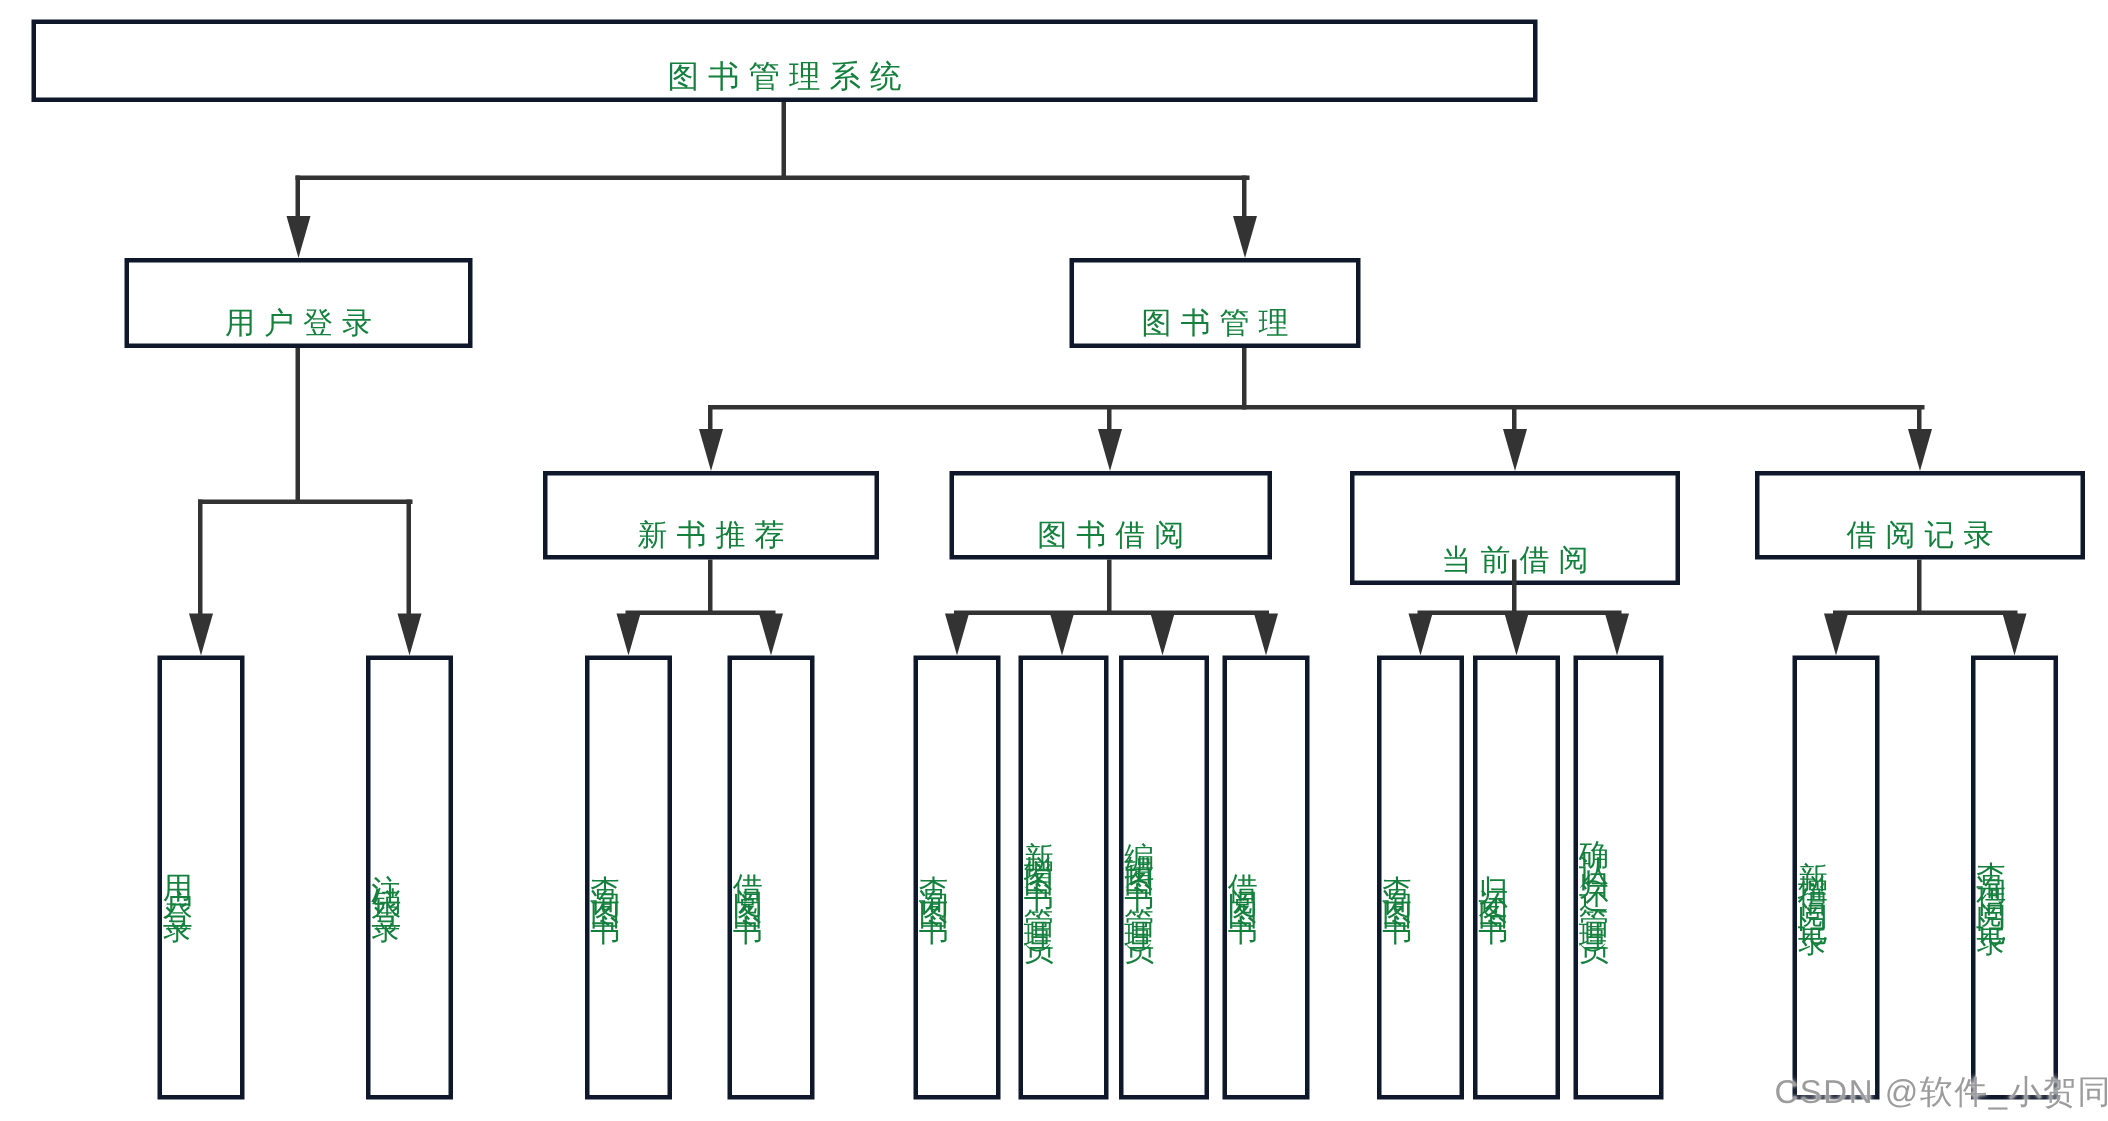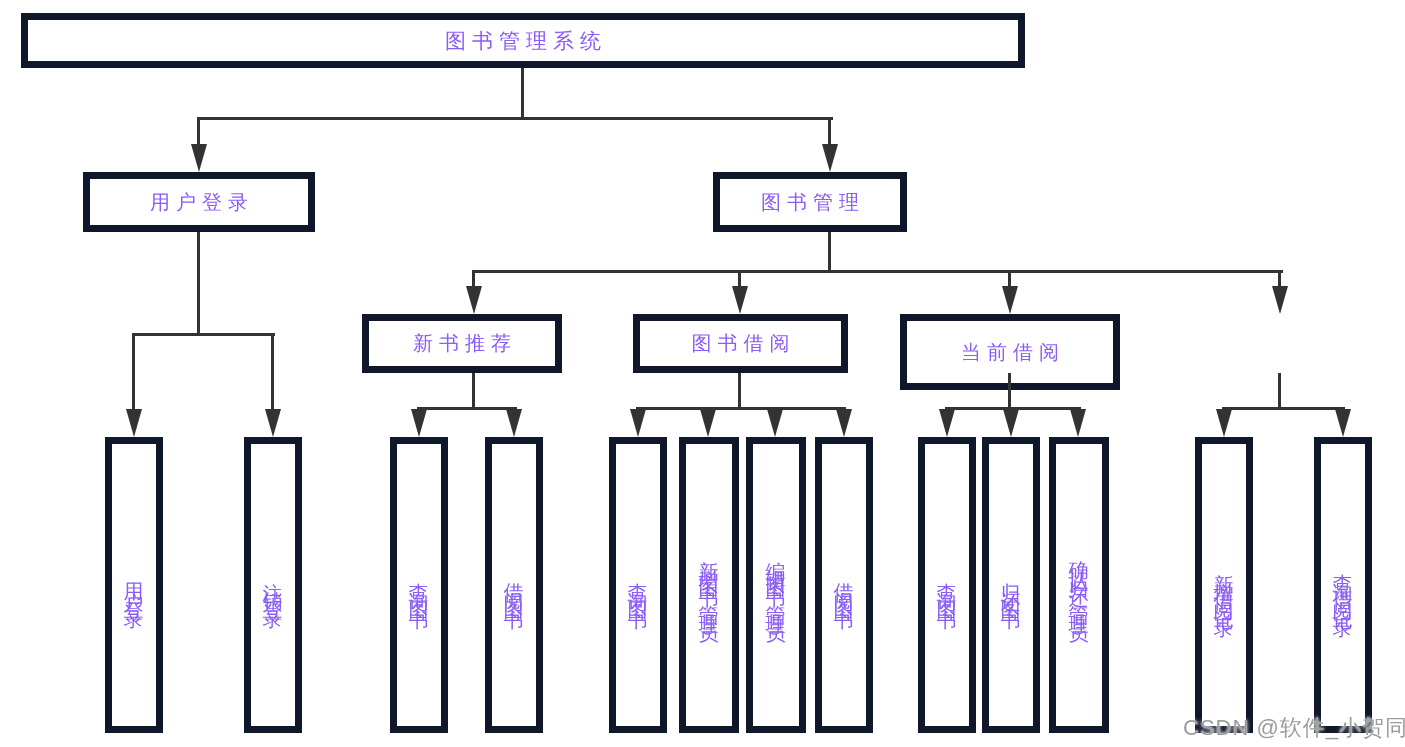"图书管理系统" .box { align-items: center -> flex-end; border: 7px solid #0f172a -> 3px solid #0f172a; color: #8b5cf6 -> #15803d }
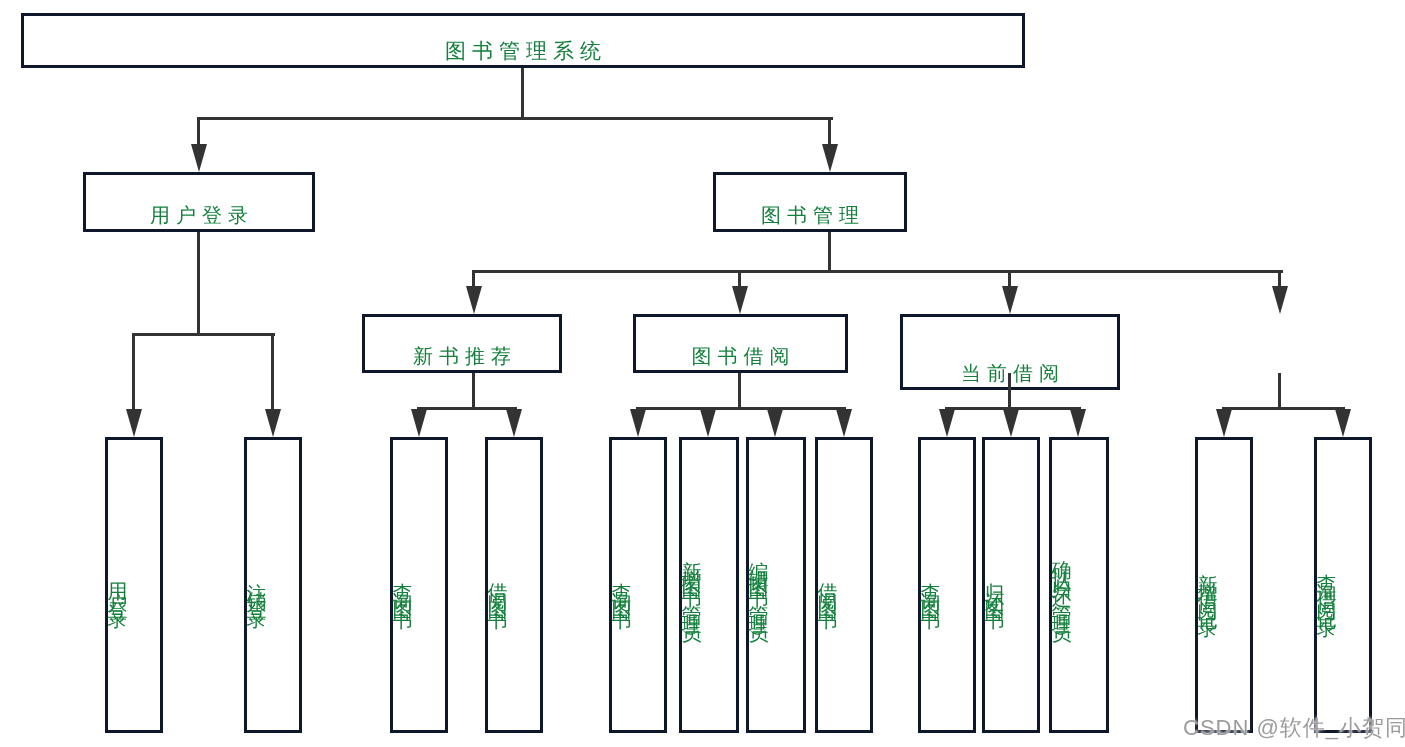"新书推荐" div.box { width: 200px -> 224px }
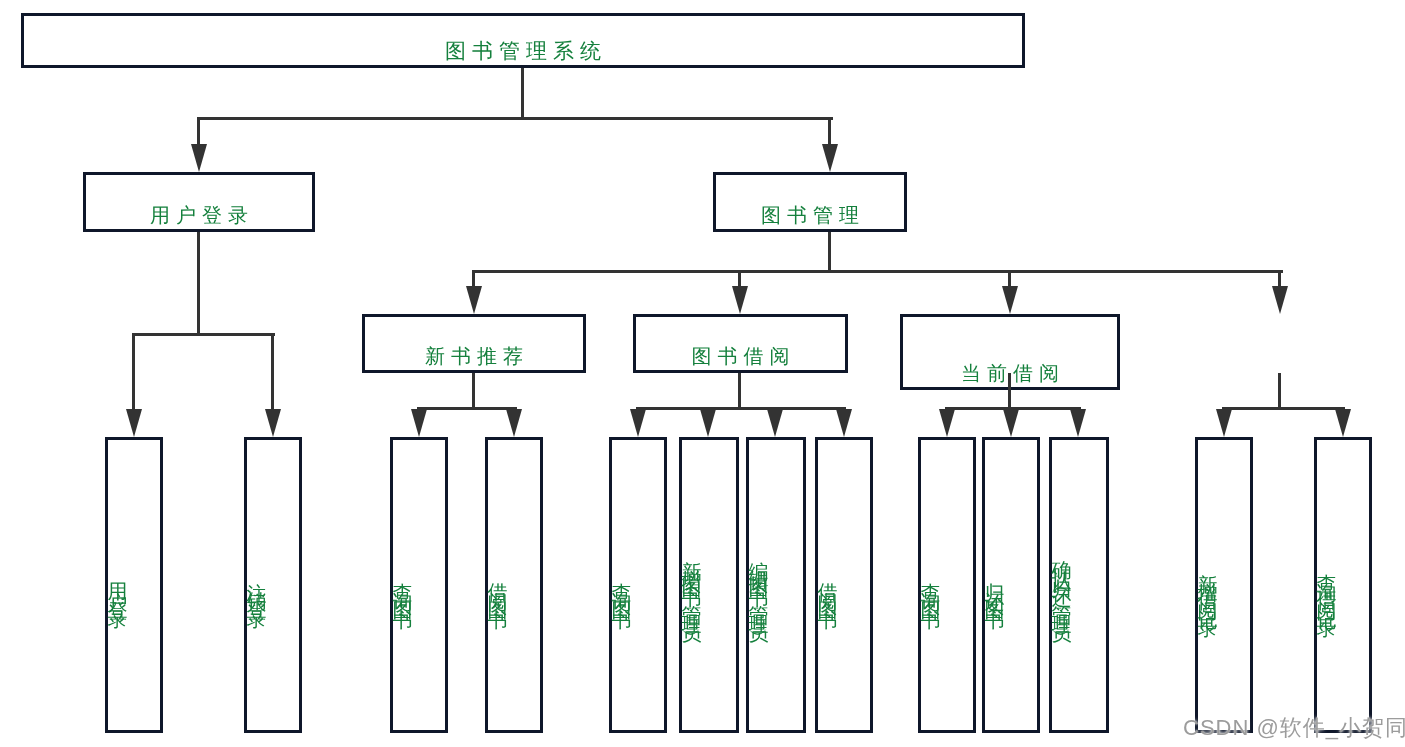"借阅记录" div.box { html: none -> <div> <span>借阅记录</span> </div> }
